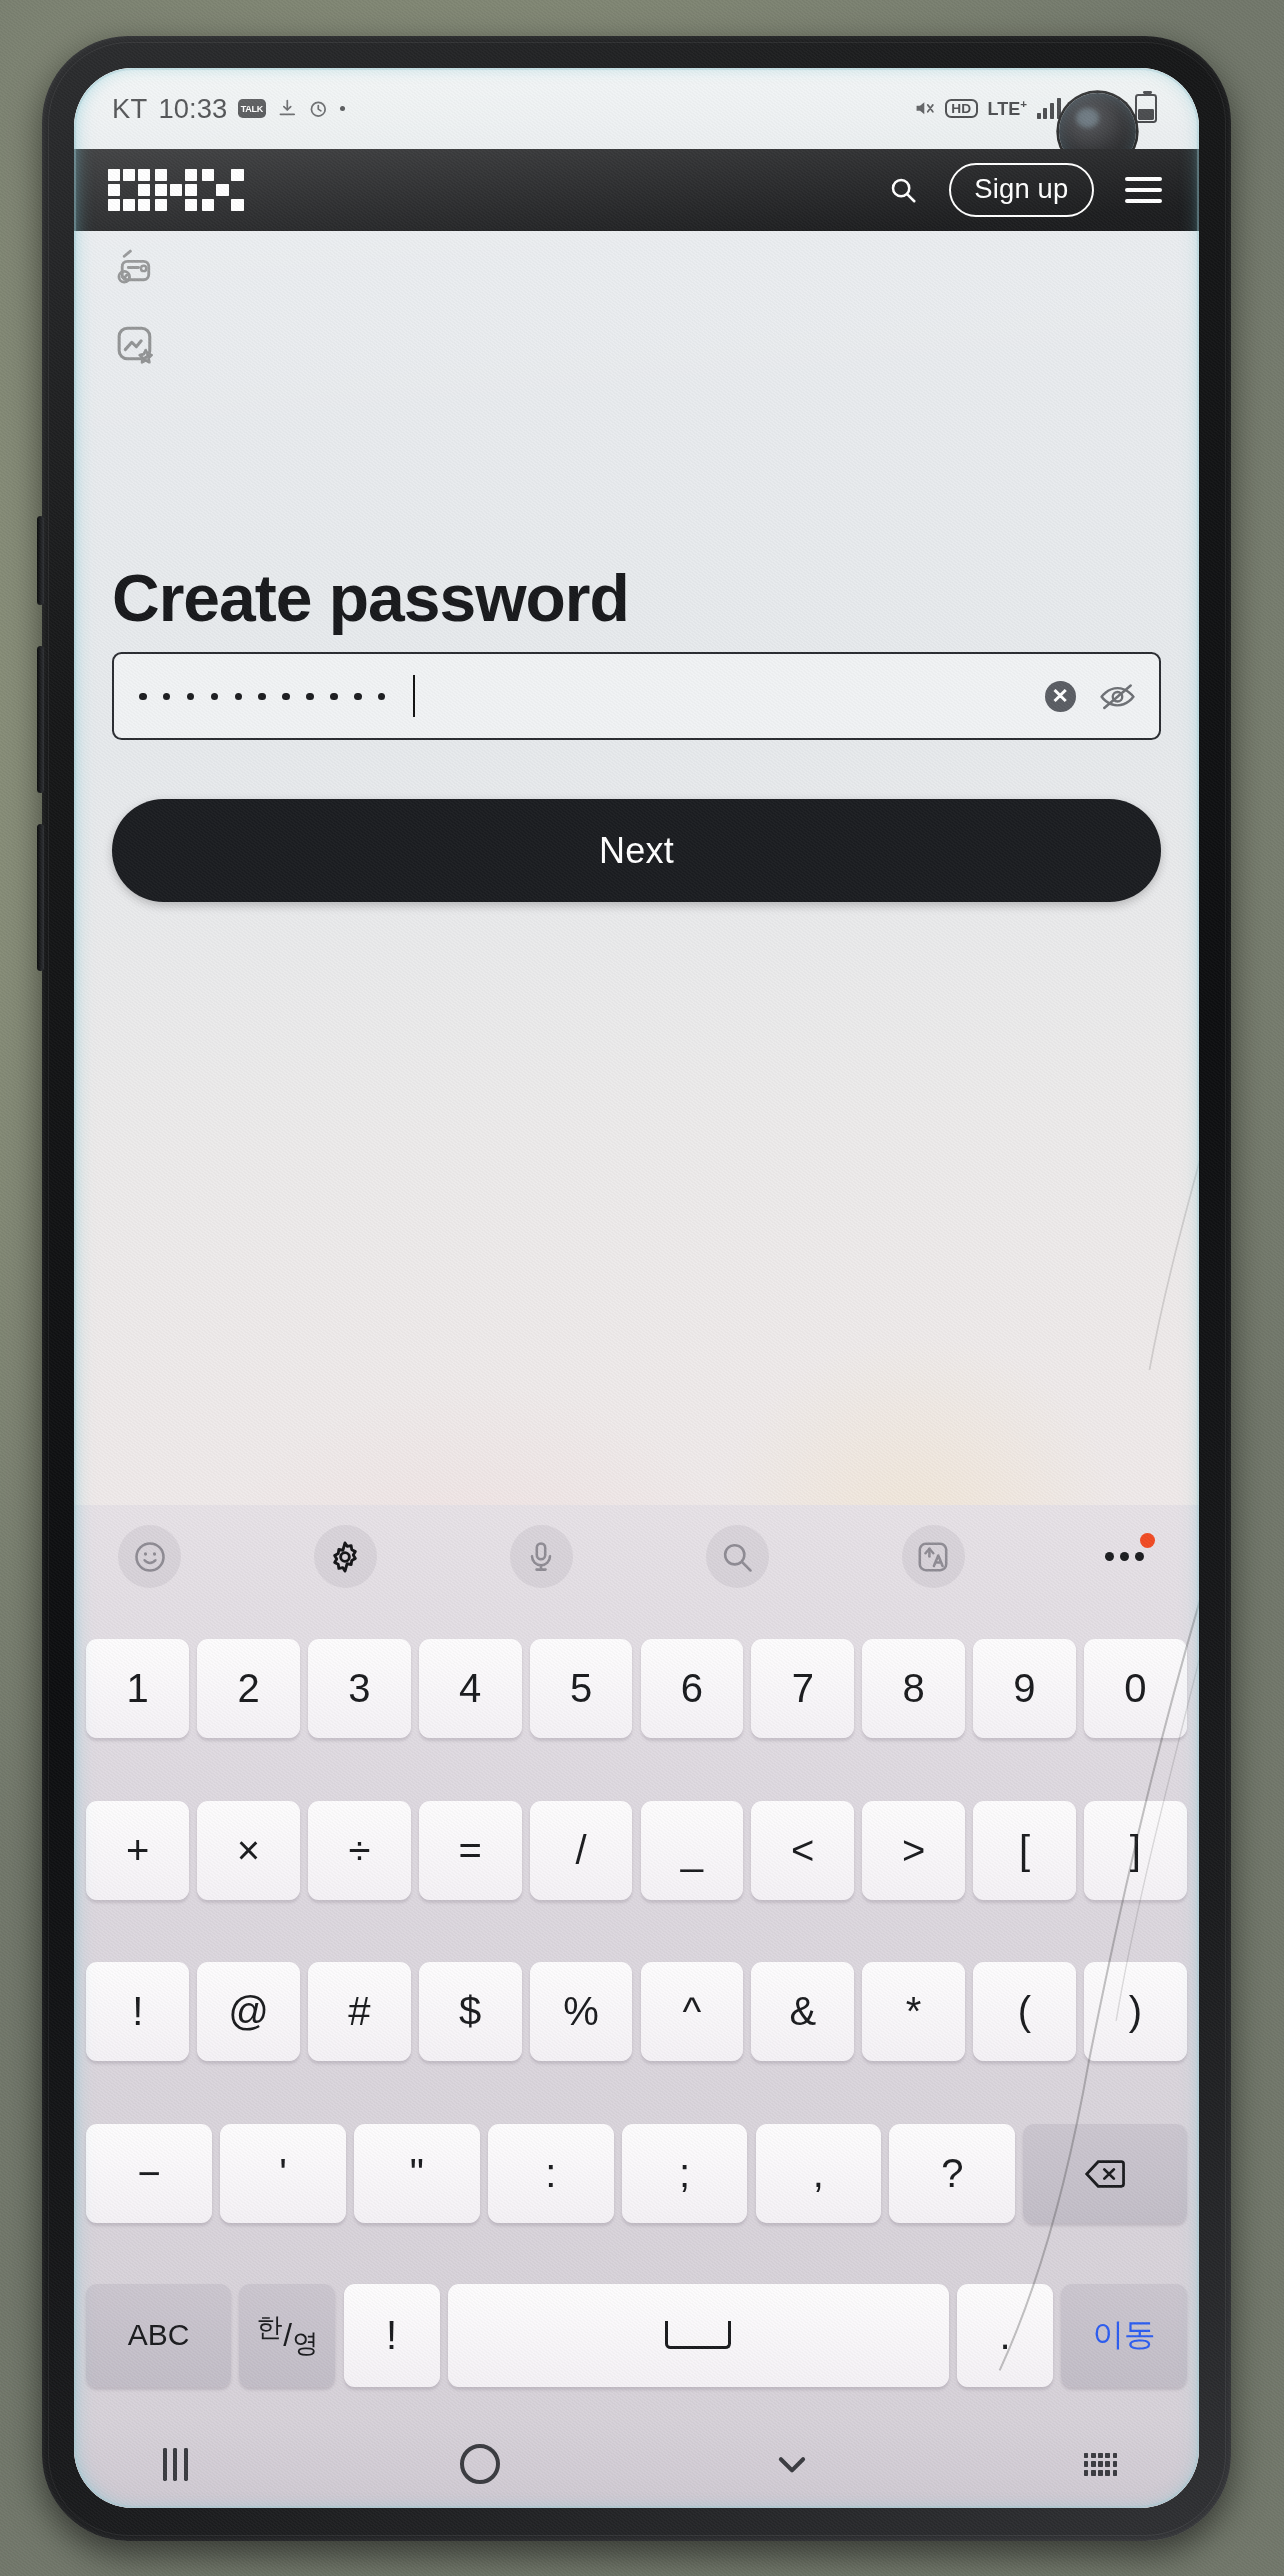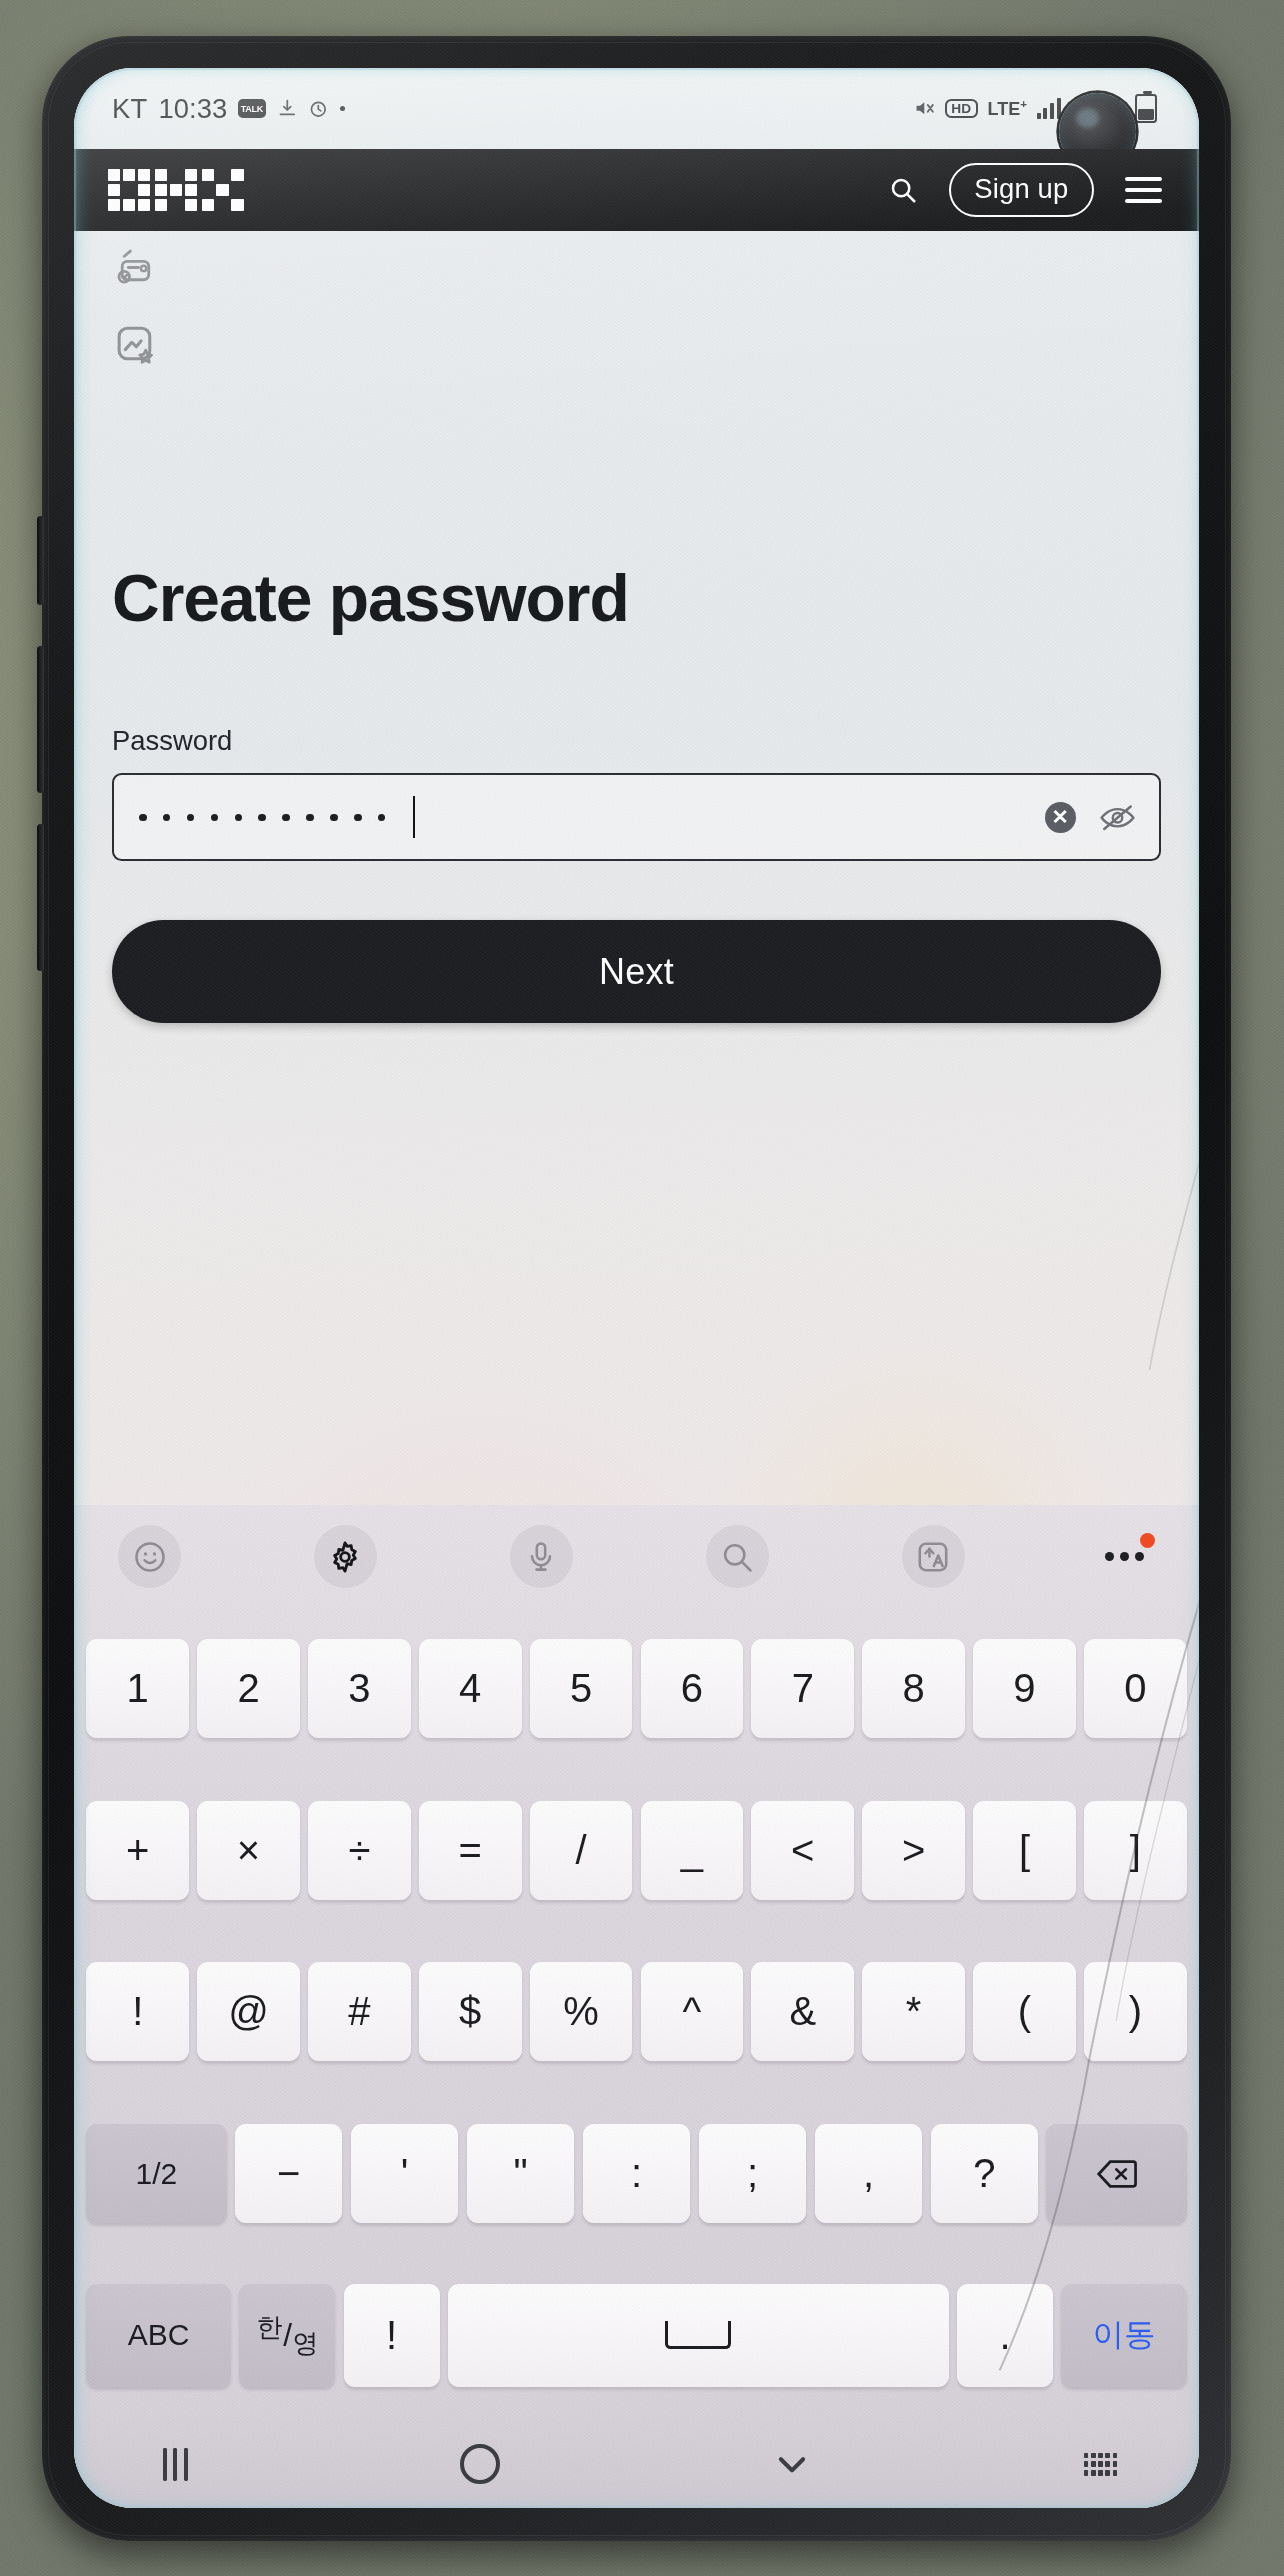"Password" div { html: <div>Password</div> -> none }
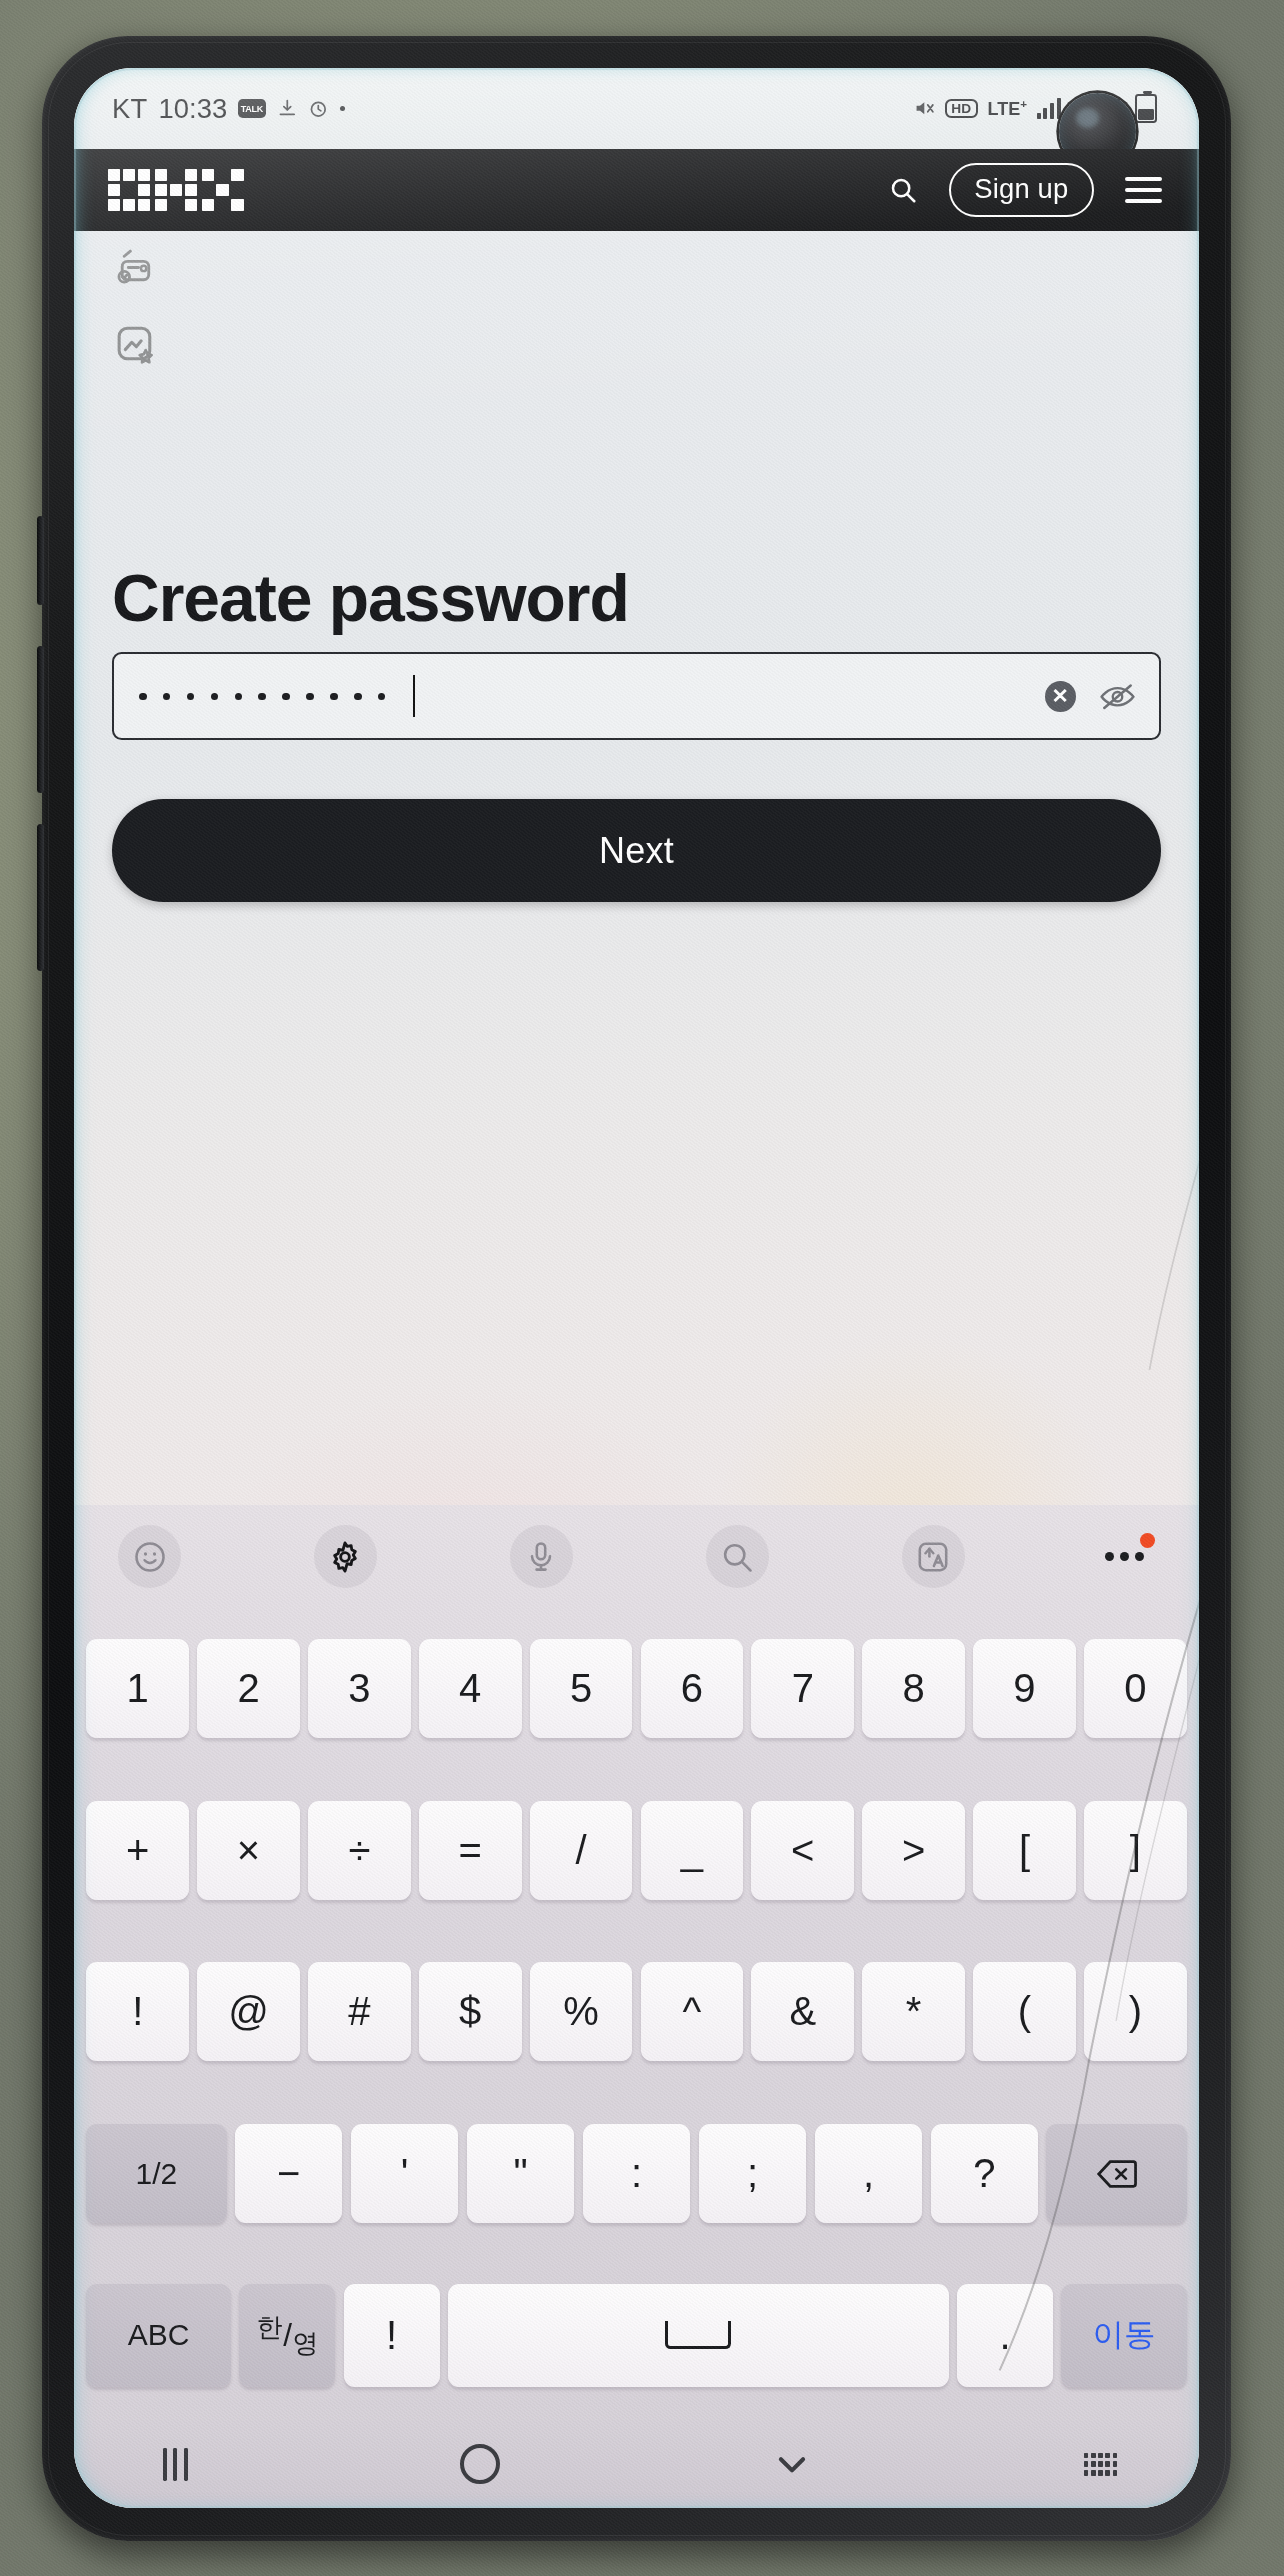"1/2" div.key { html: <div>1/2</div> -> none }
